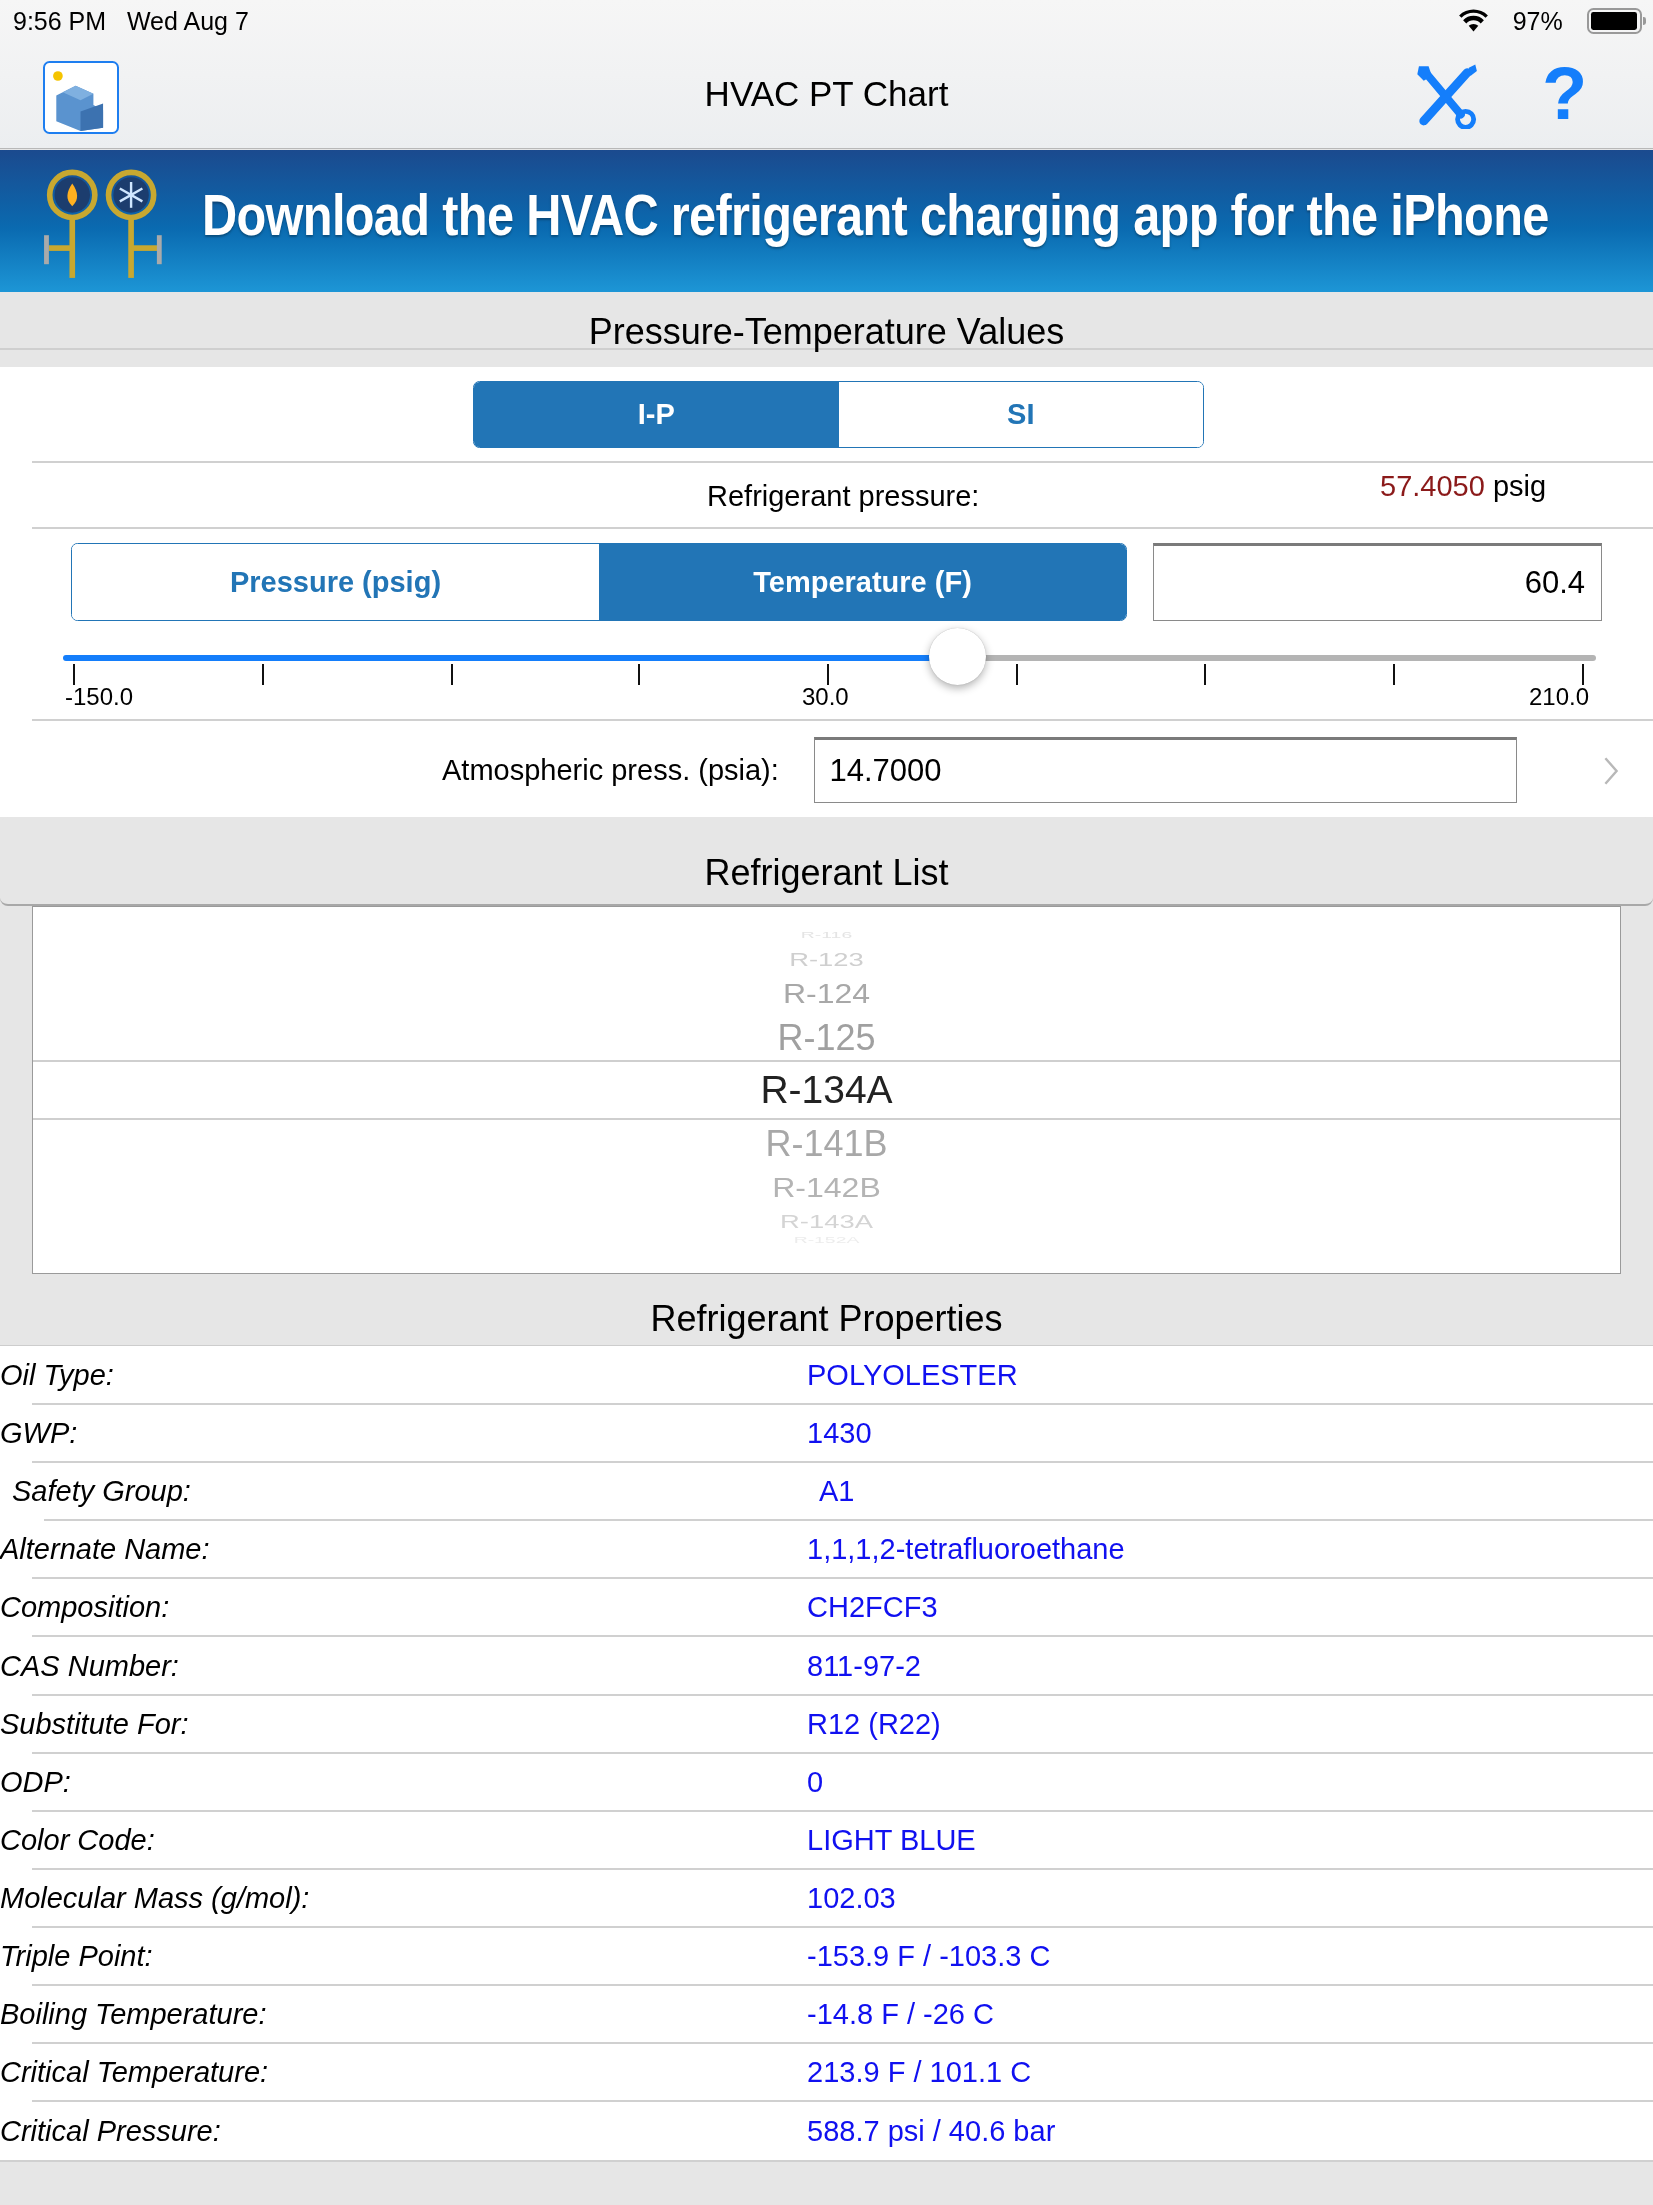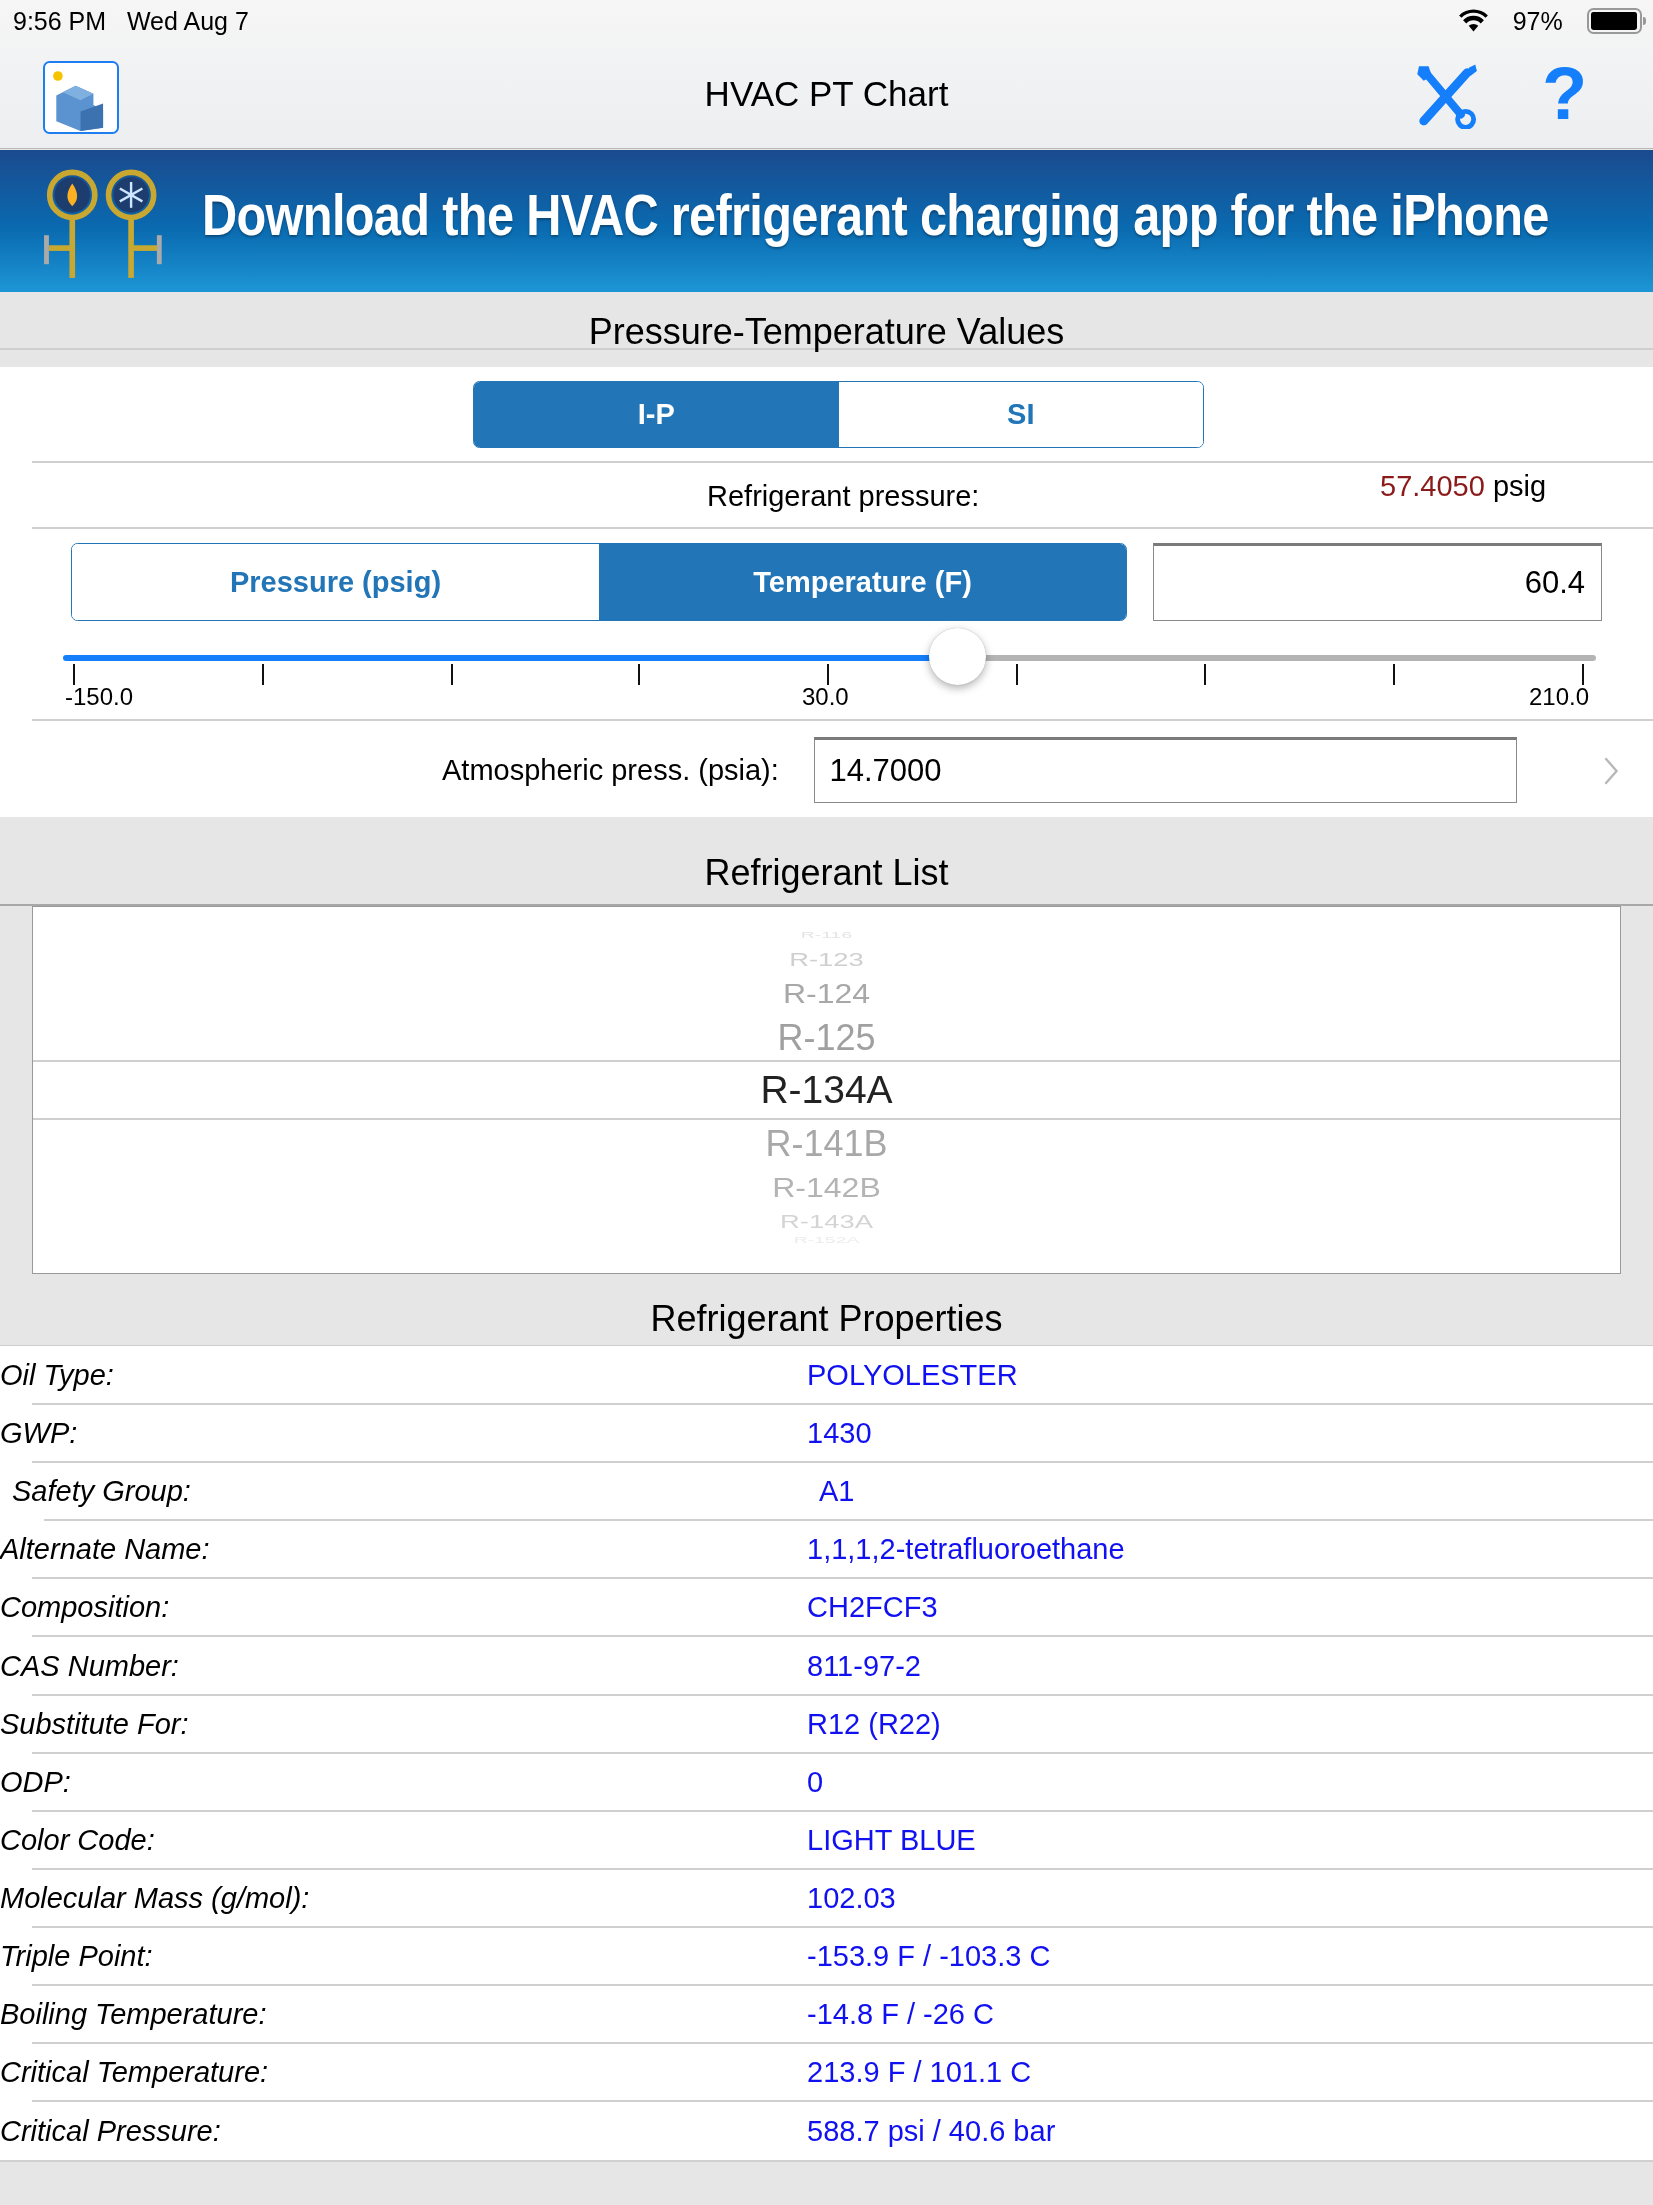"Refrigerant List" div.sec-head { border-radius: none -> 8px }
